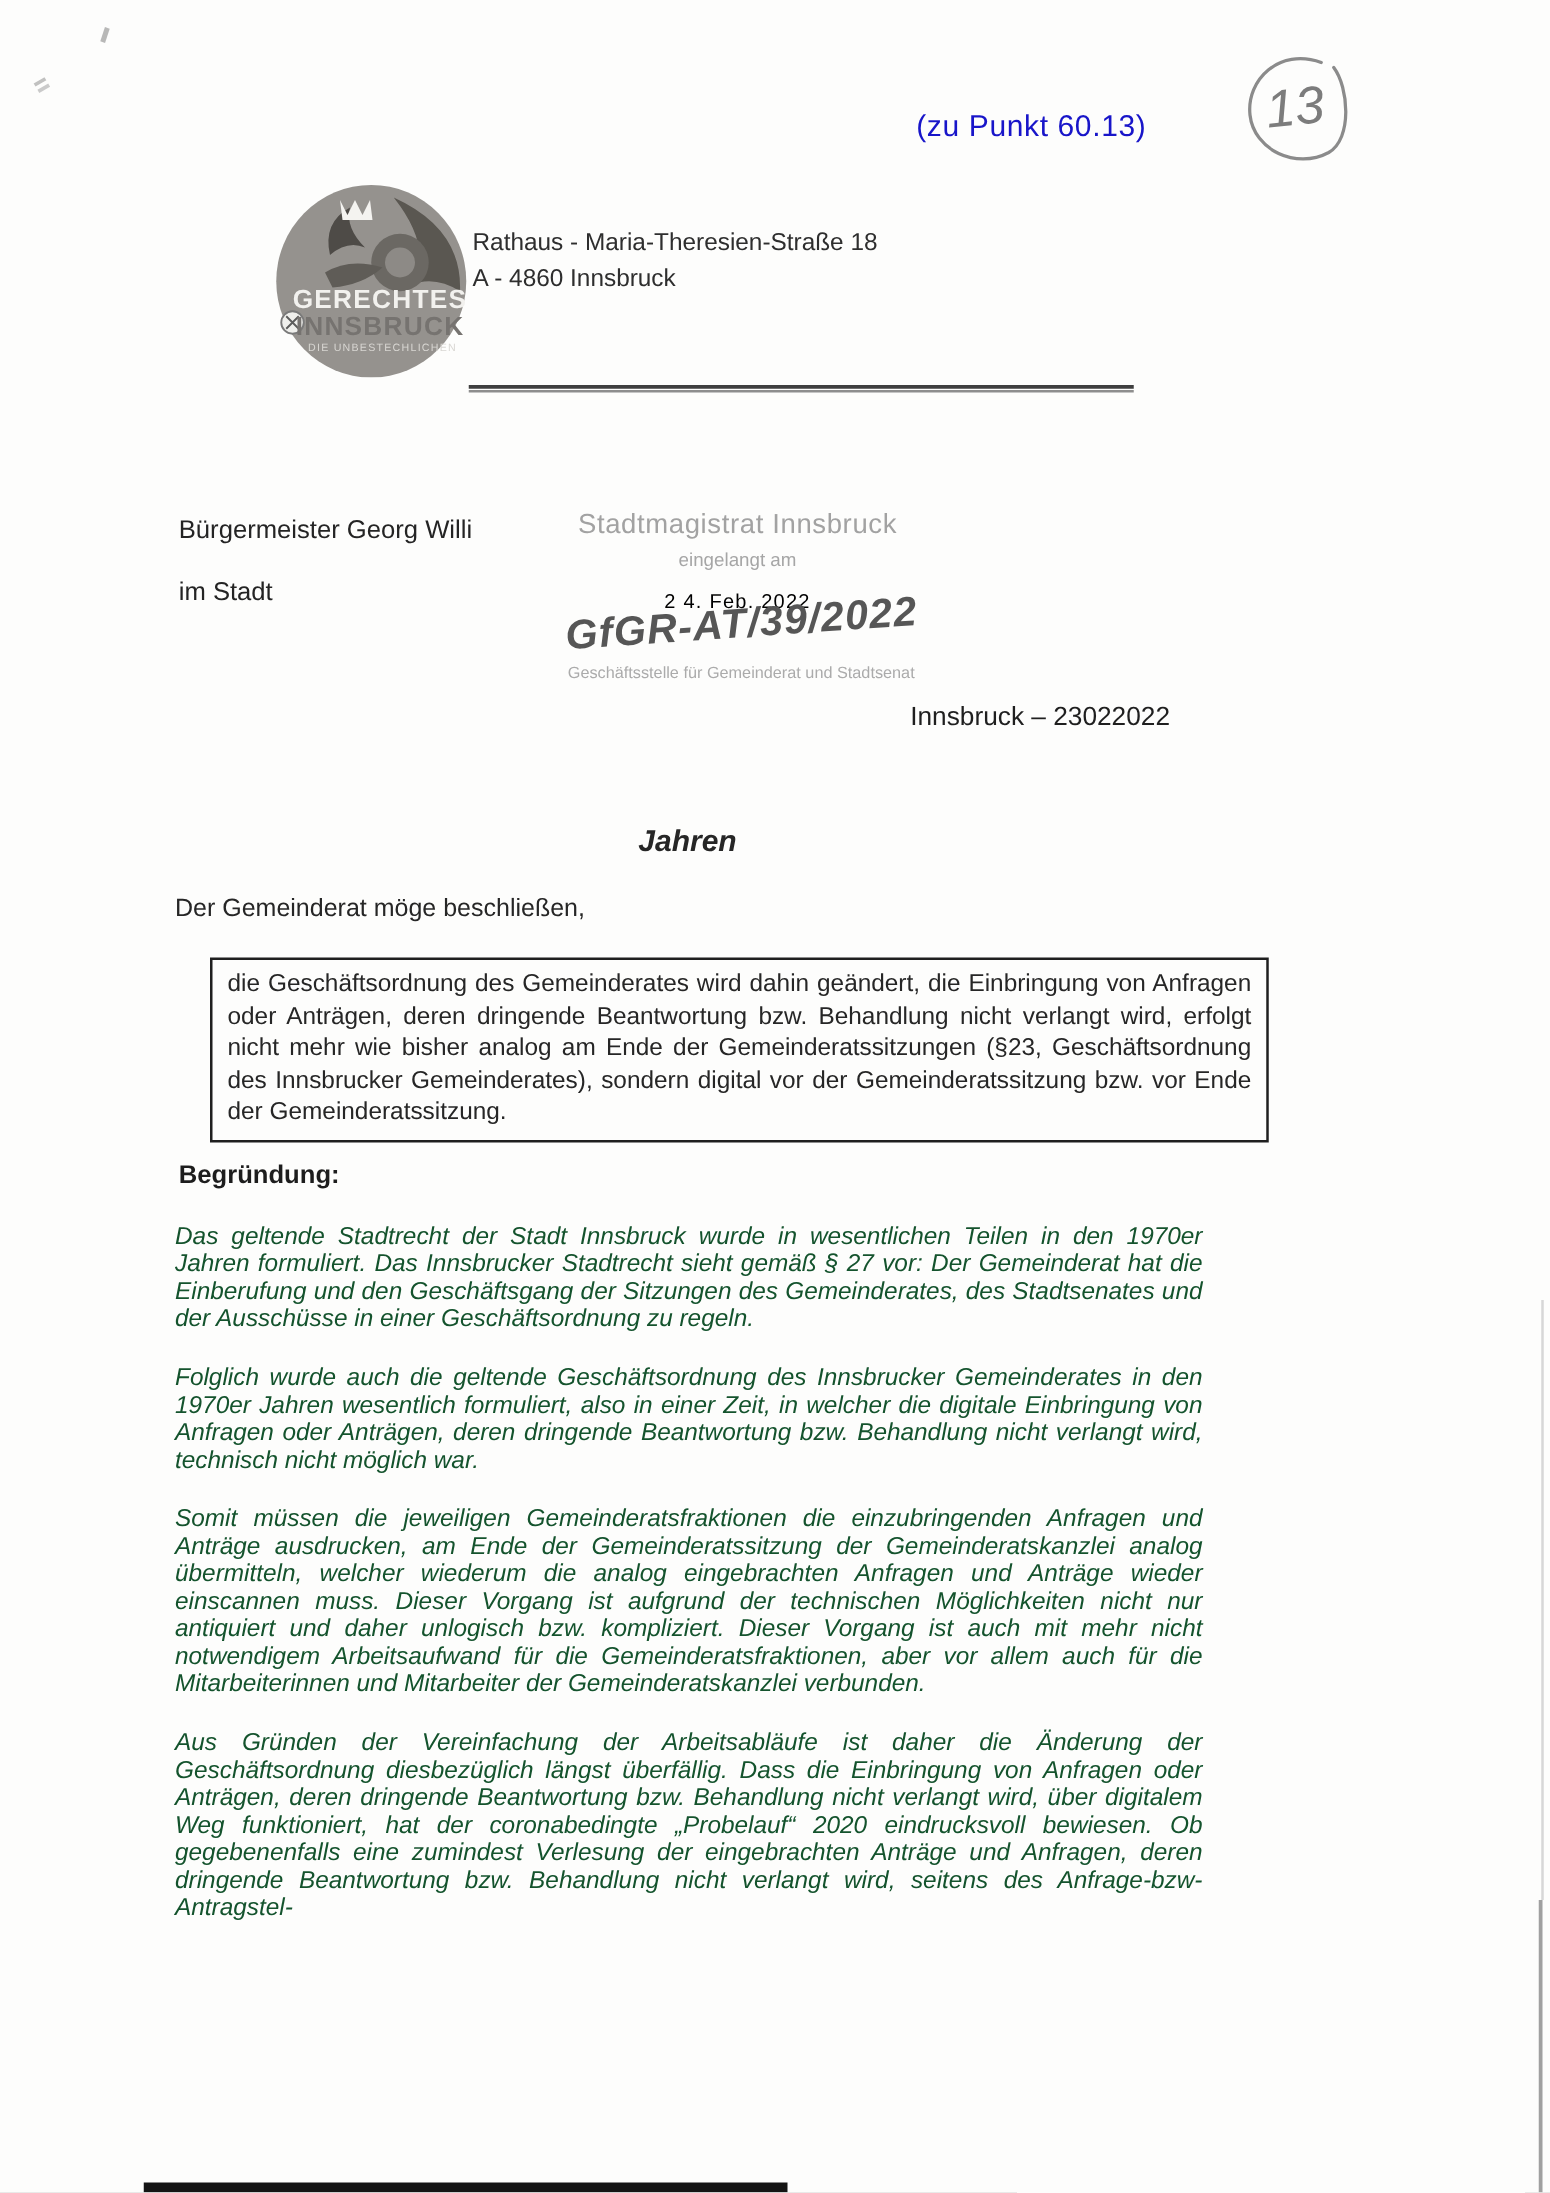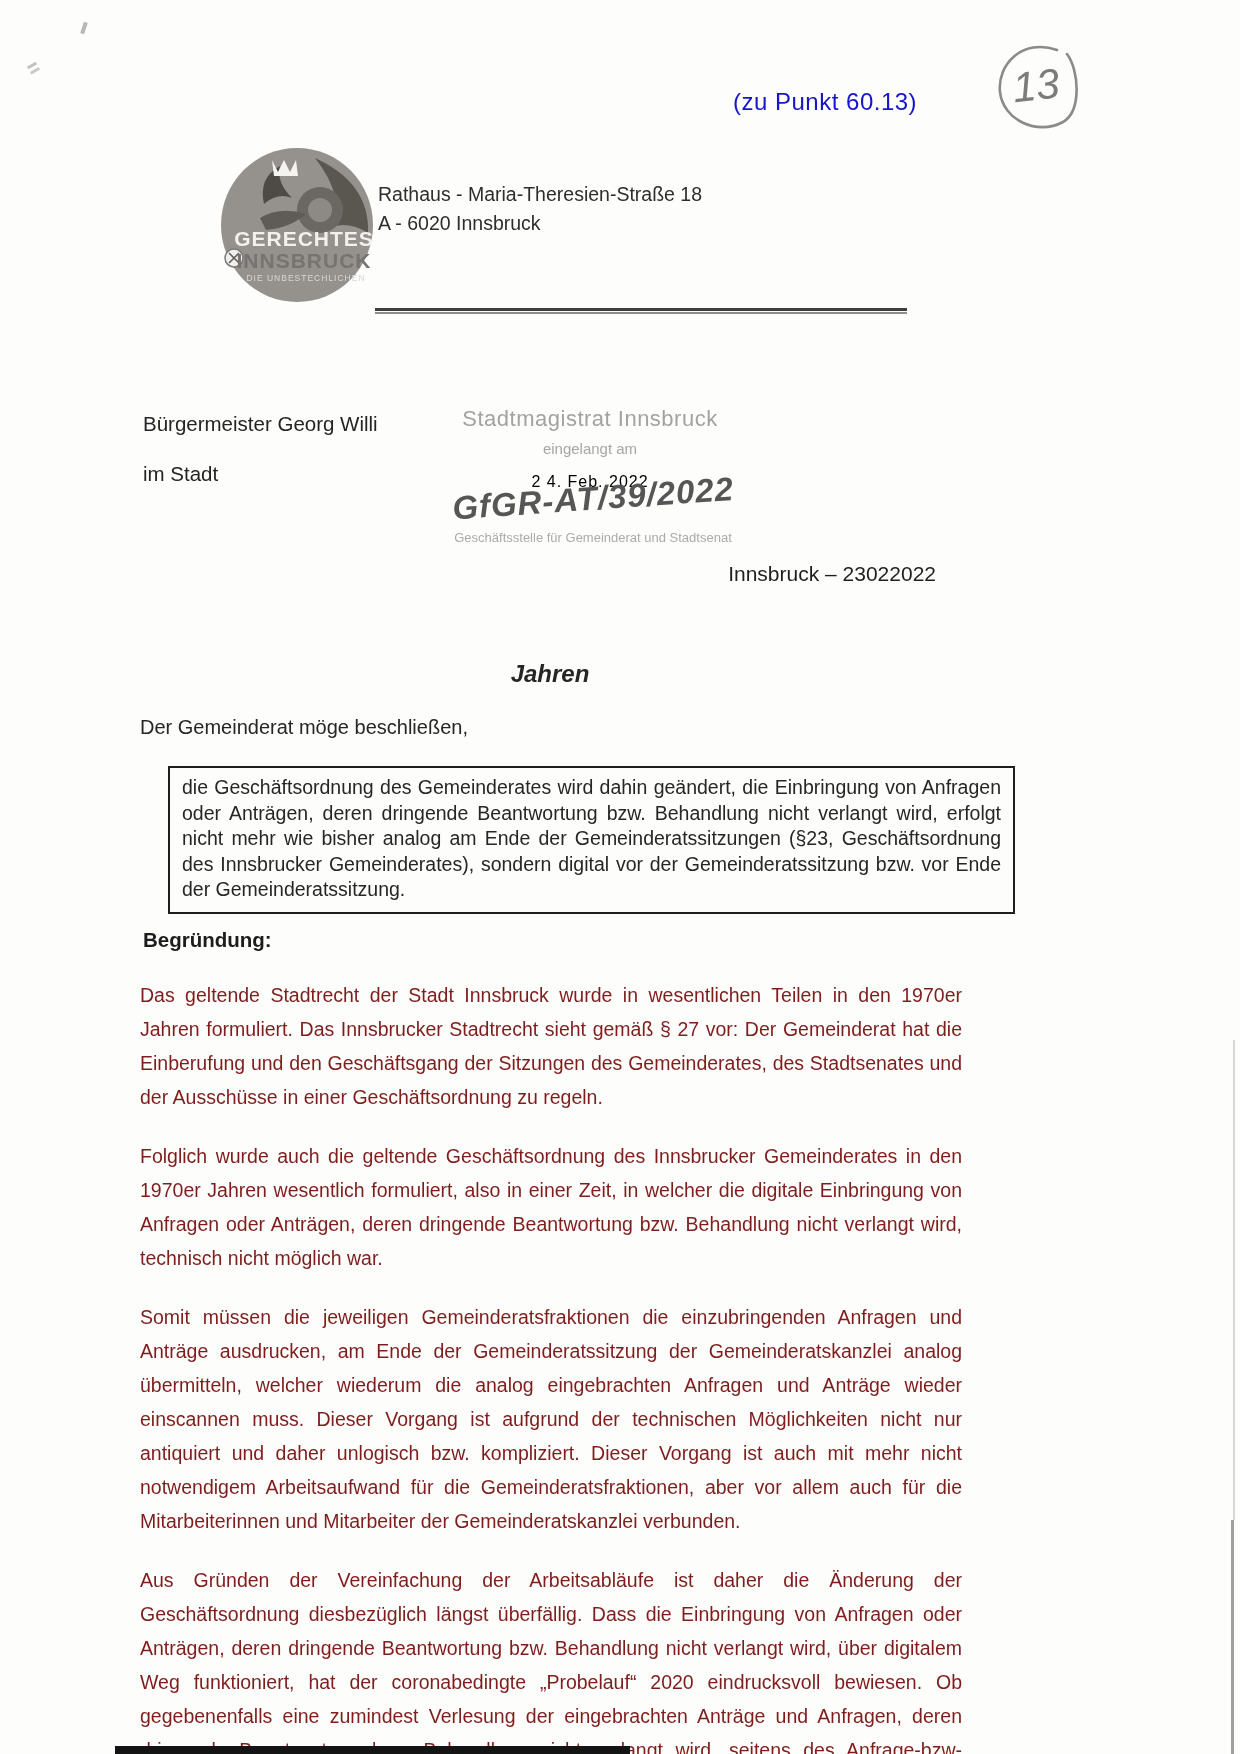"A - 6020 Innsbruck" div.lh-line { text: 6020 -> 4860 }
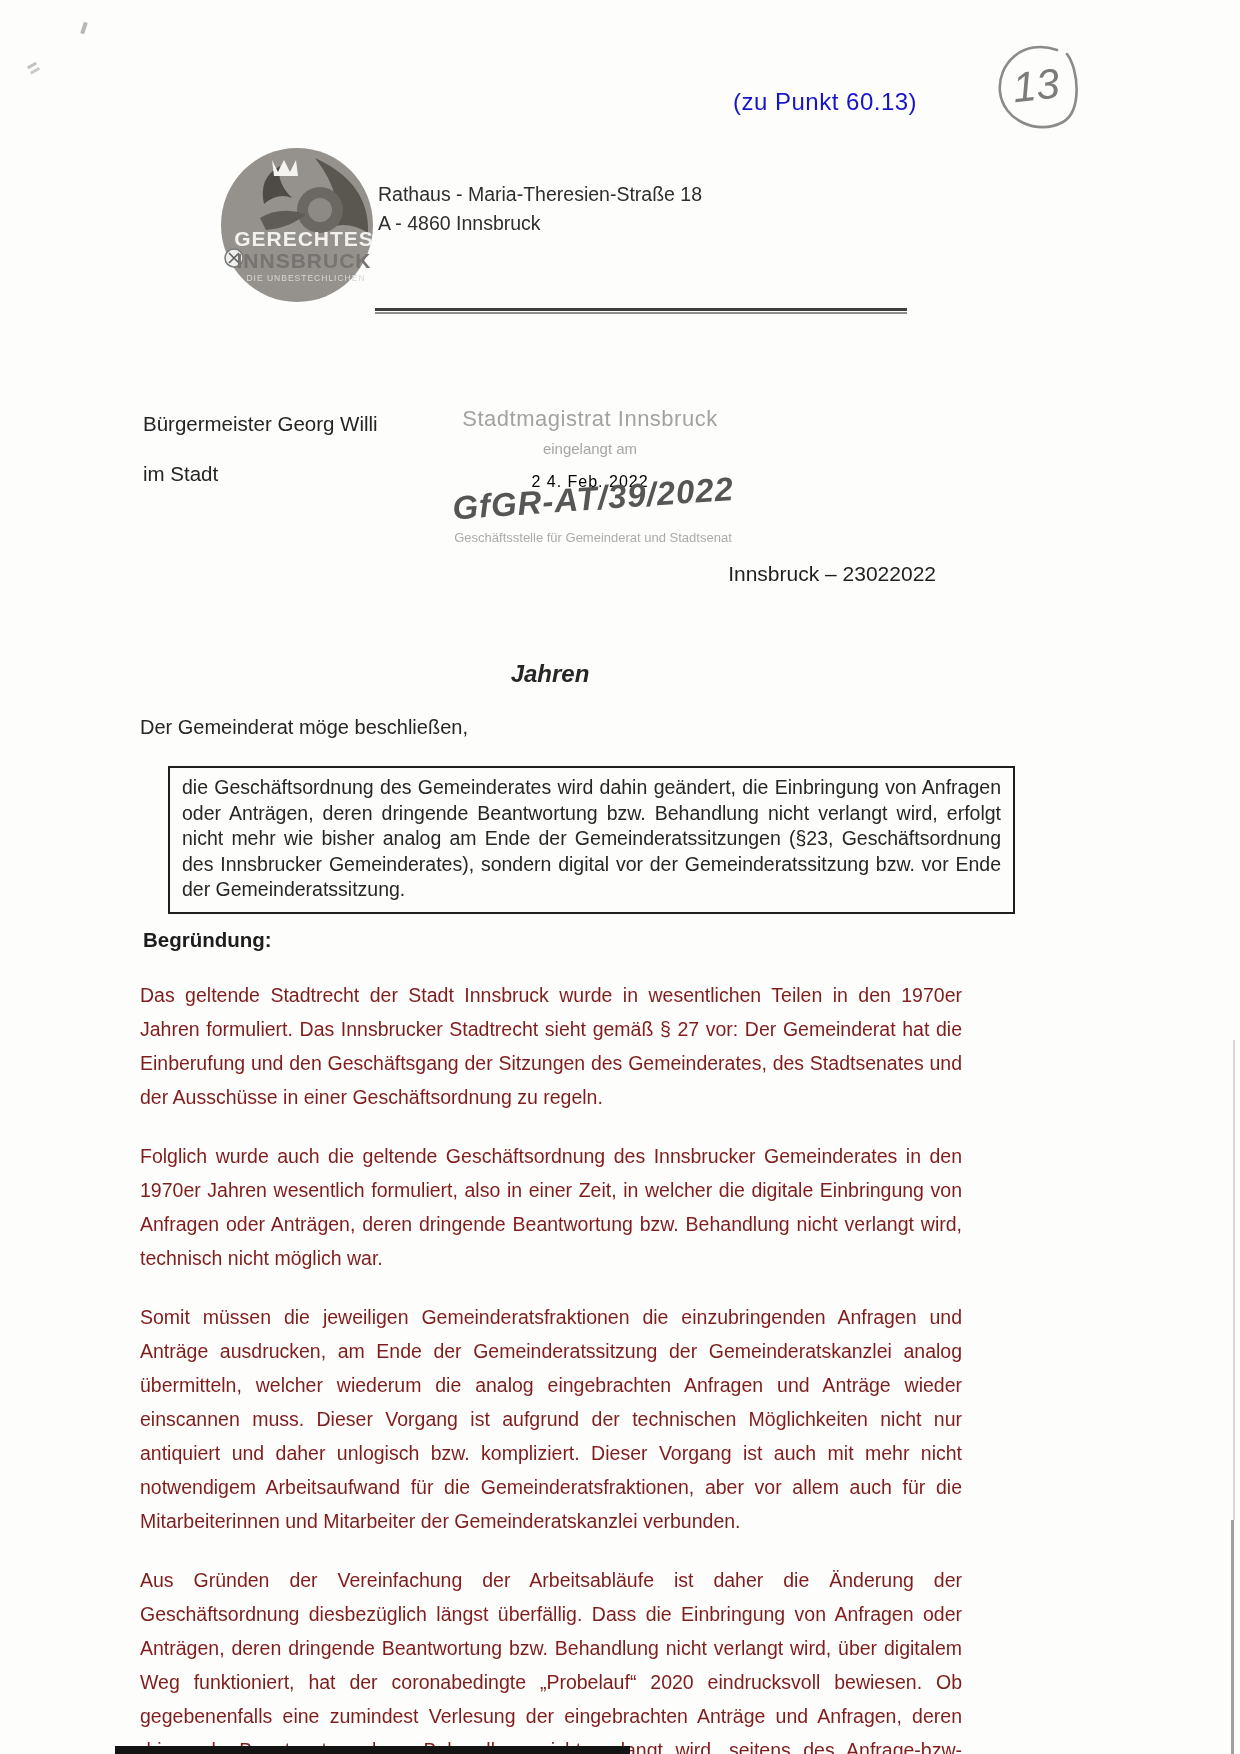"Das geltende Stadtrecht der Stadt" .paragraphs p { color: #7f1d1d -> #14532d; font-style: none -> italic; line-height: 34px -> 22px }
